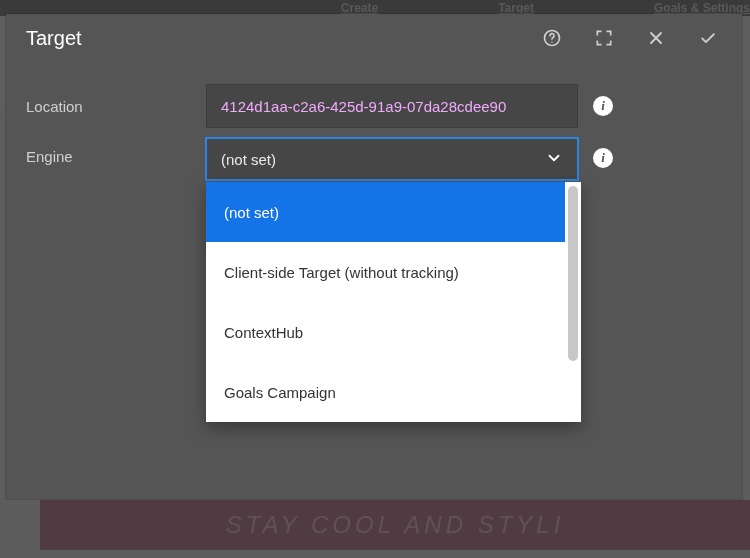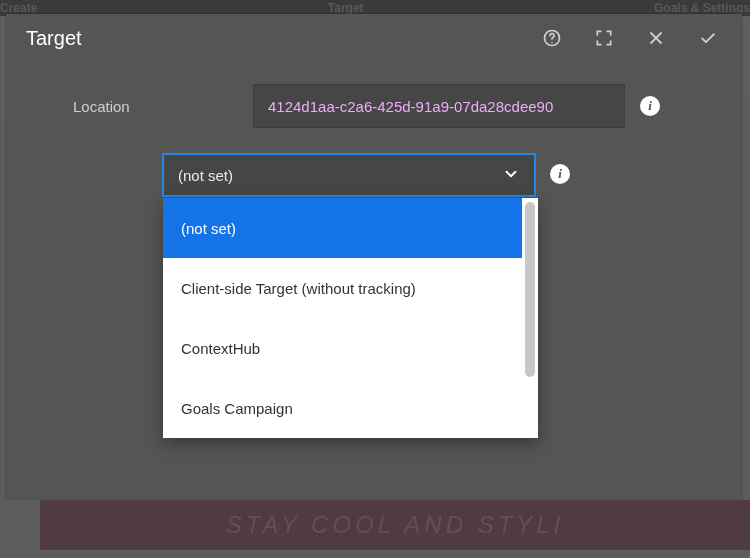"Create" .bg-tabs { justify-content: space-between -> flex-end; text-decoration: none -> underline }
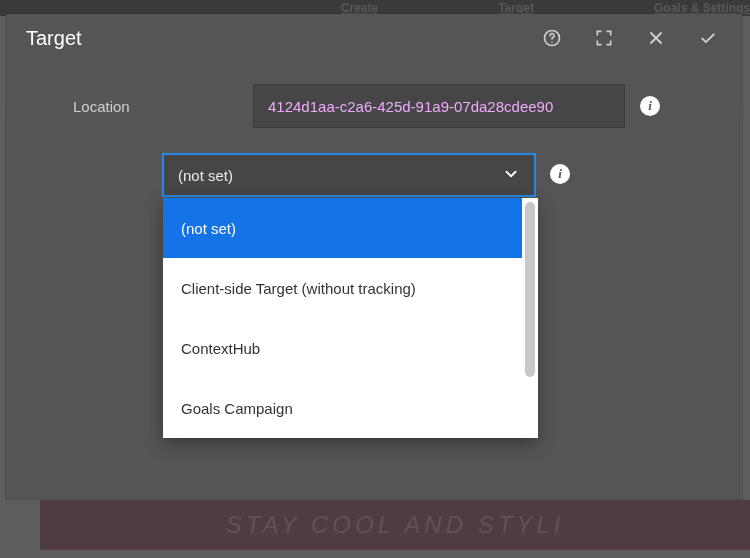"Location" .row { justify-content: center -> none; margin-bottom: 26px -> 10px }
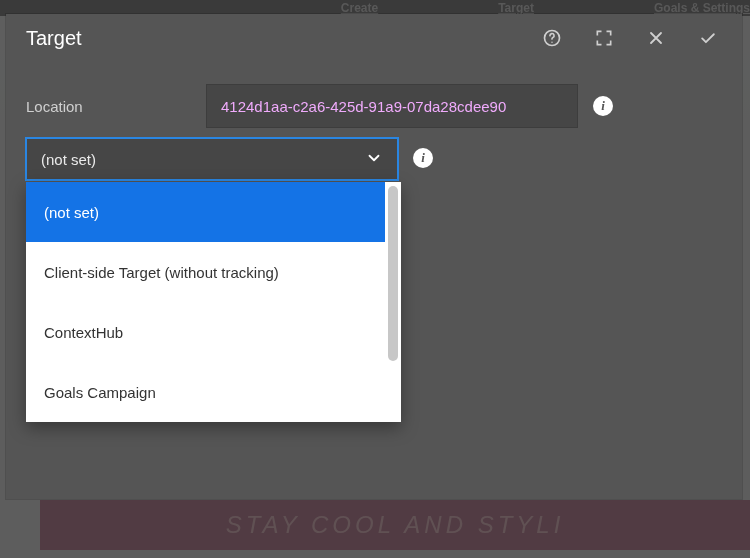"Engine" div.row-label { html: none -> <div>Engine</div> }
